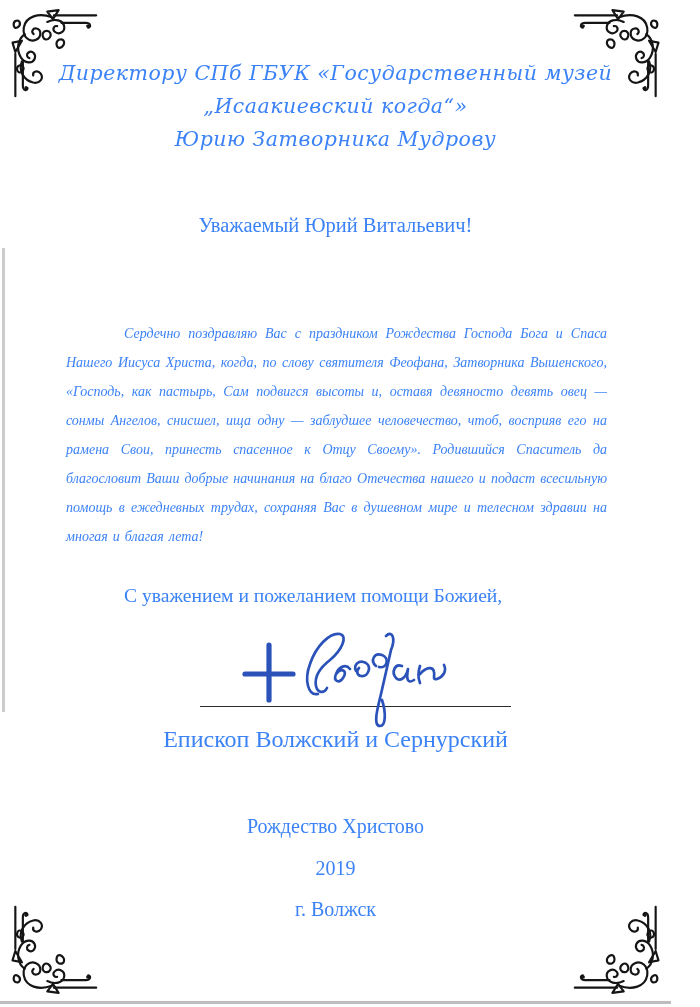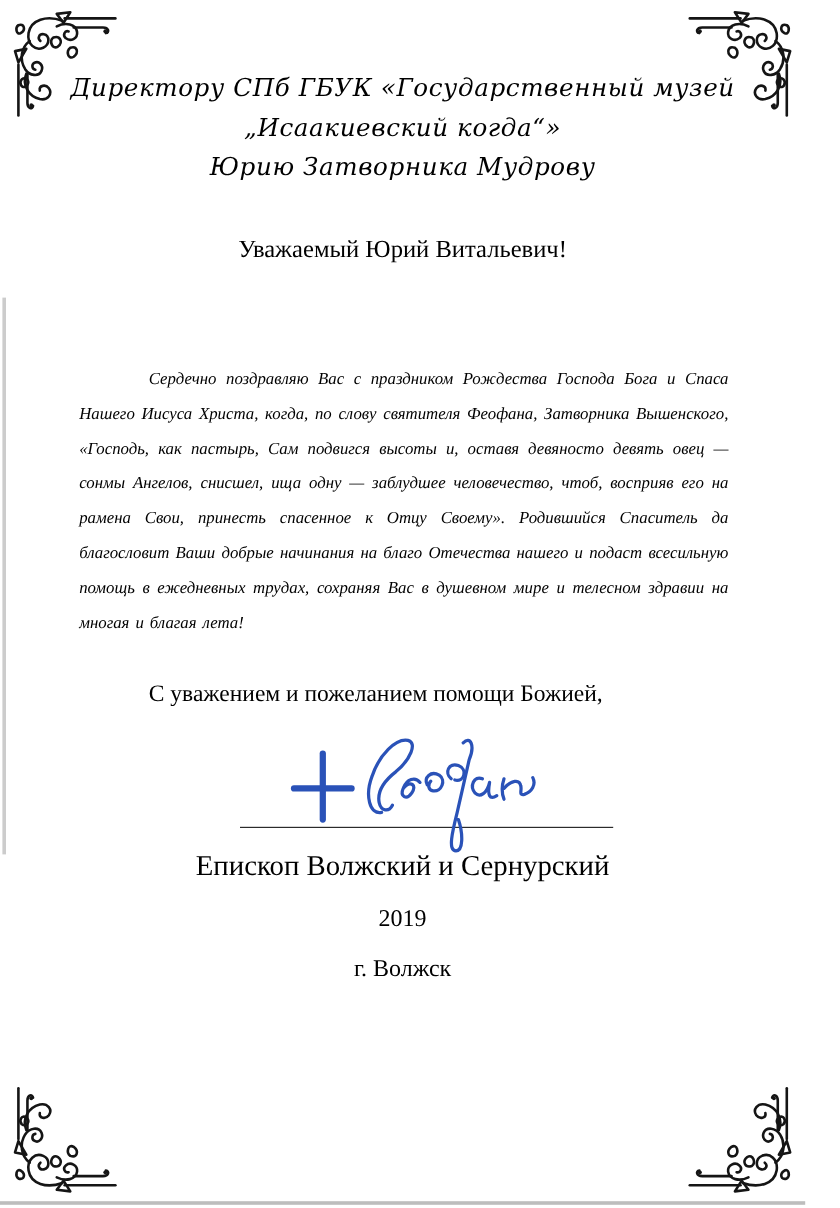"Директору СПб ГБУК «Государственный" .page { color: #000000 -> #3b82f6 }
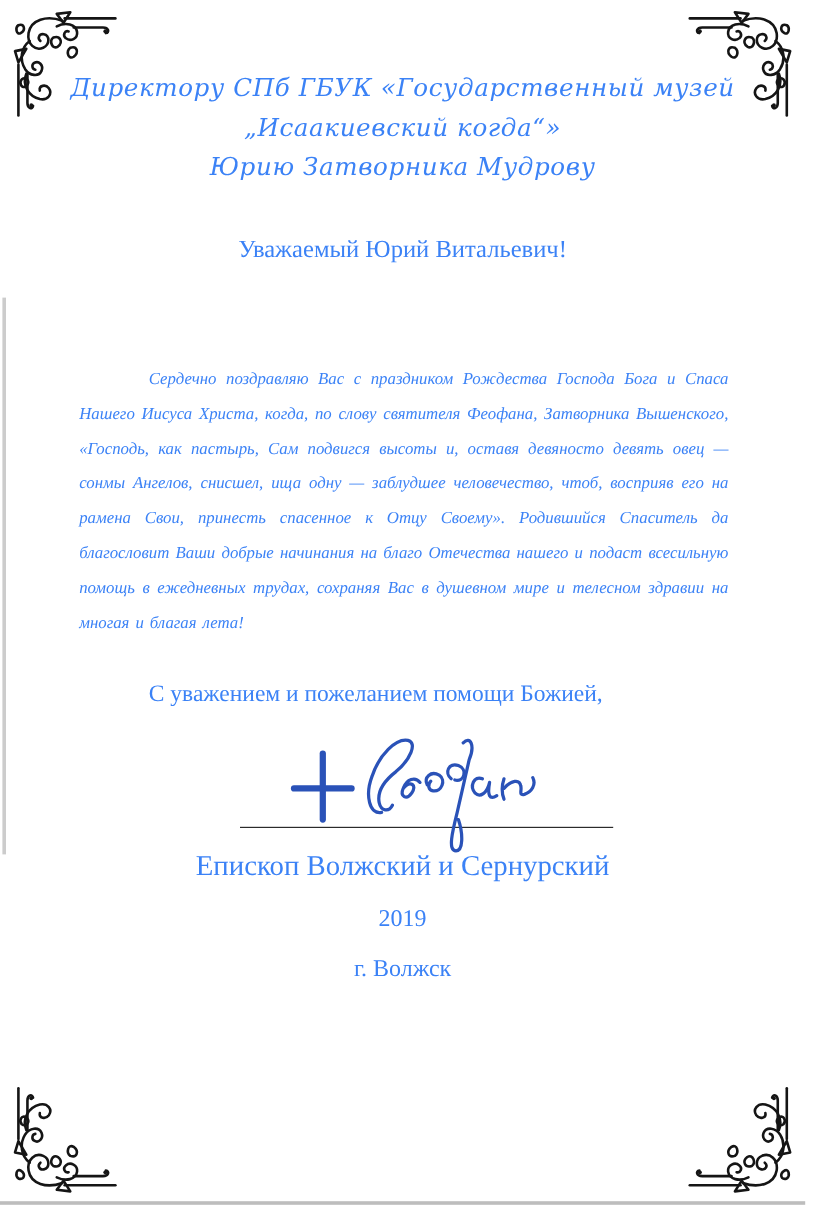"Уважаемый Юрий Витальевич!" .salutation { margin-top: 41px -> 58px }
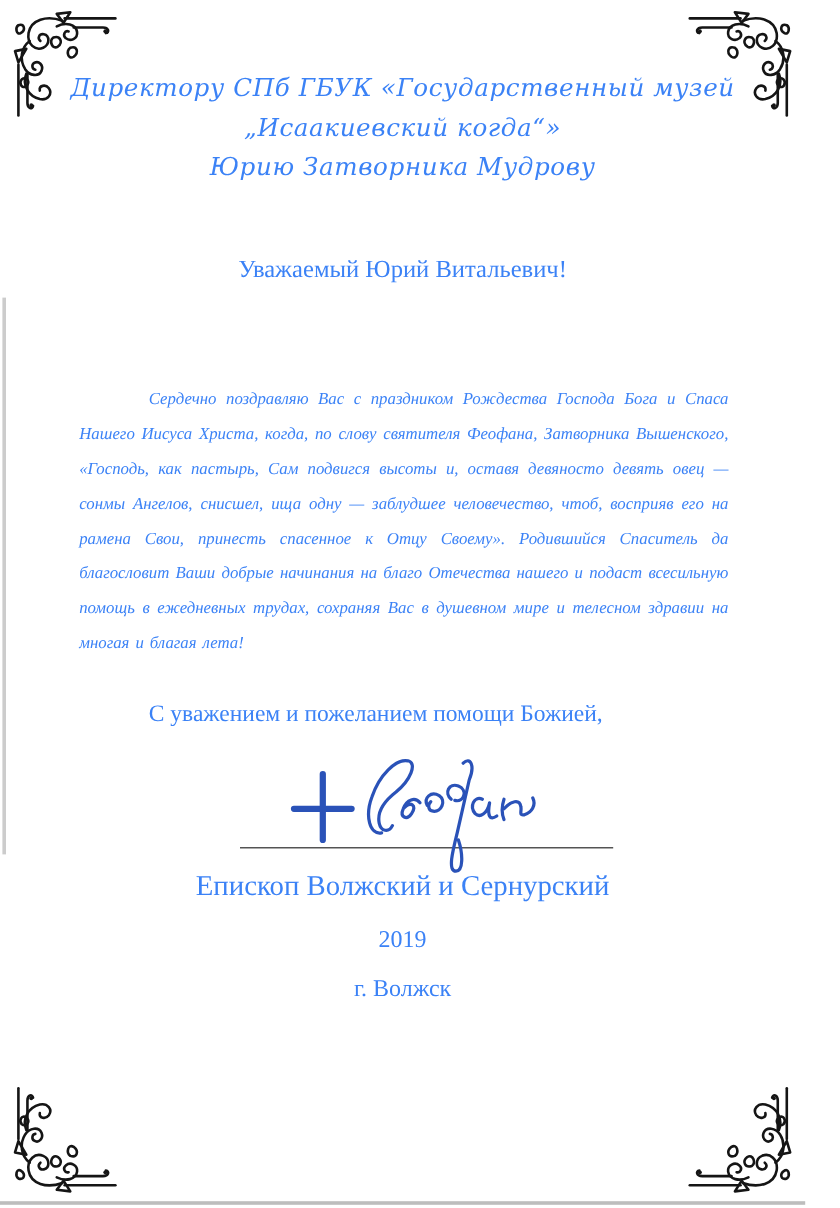"Рождество Христово" div.holiday { html: none -> <div>Рождество Христово</div> }
